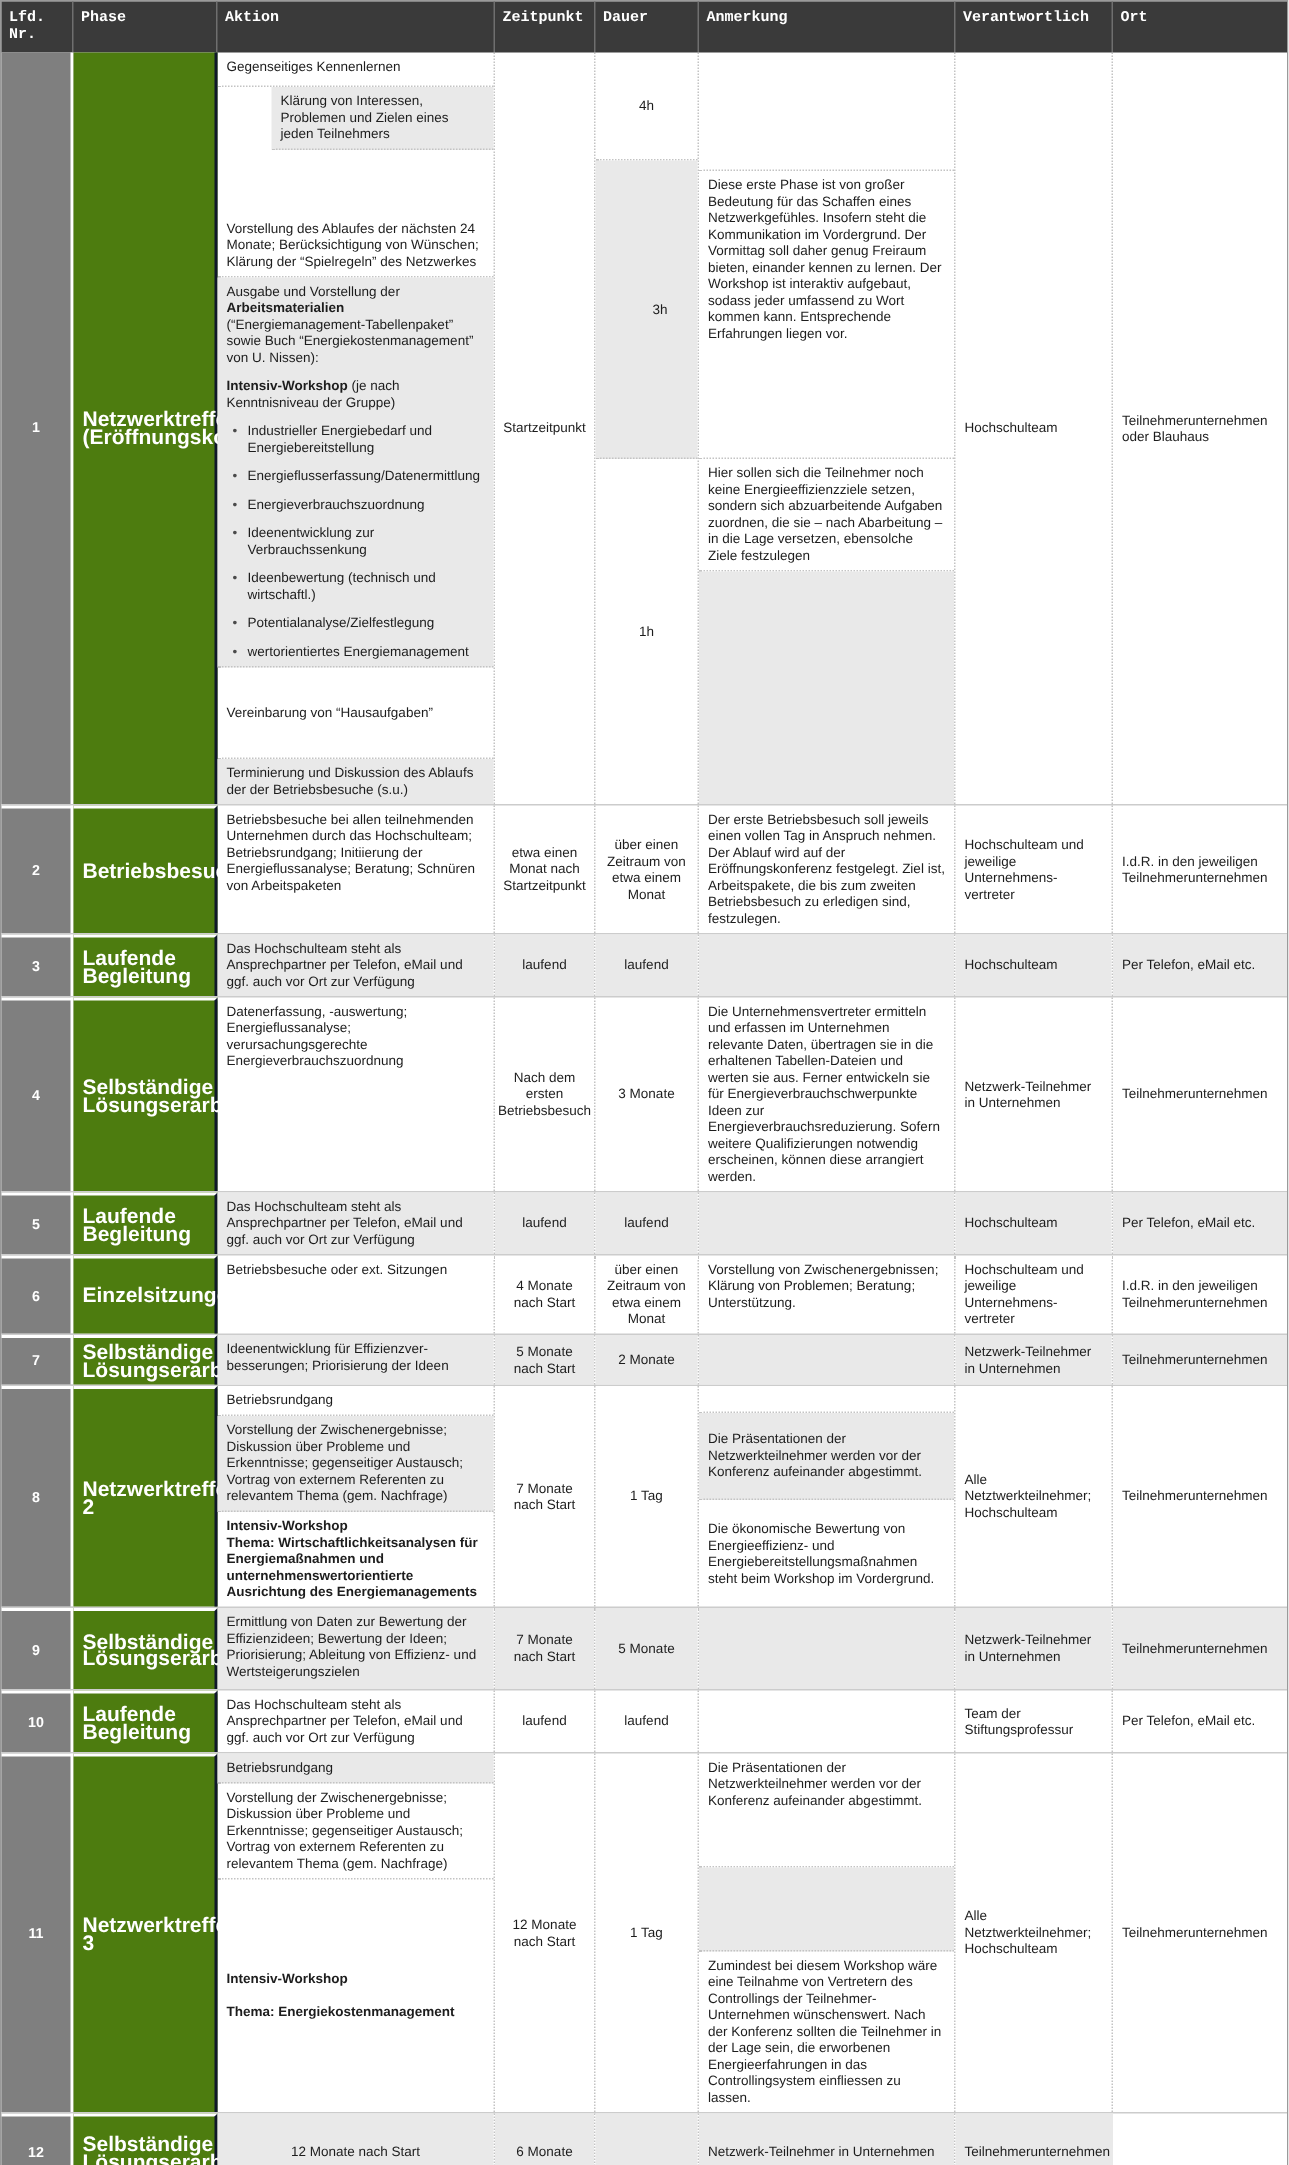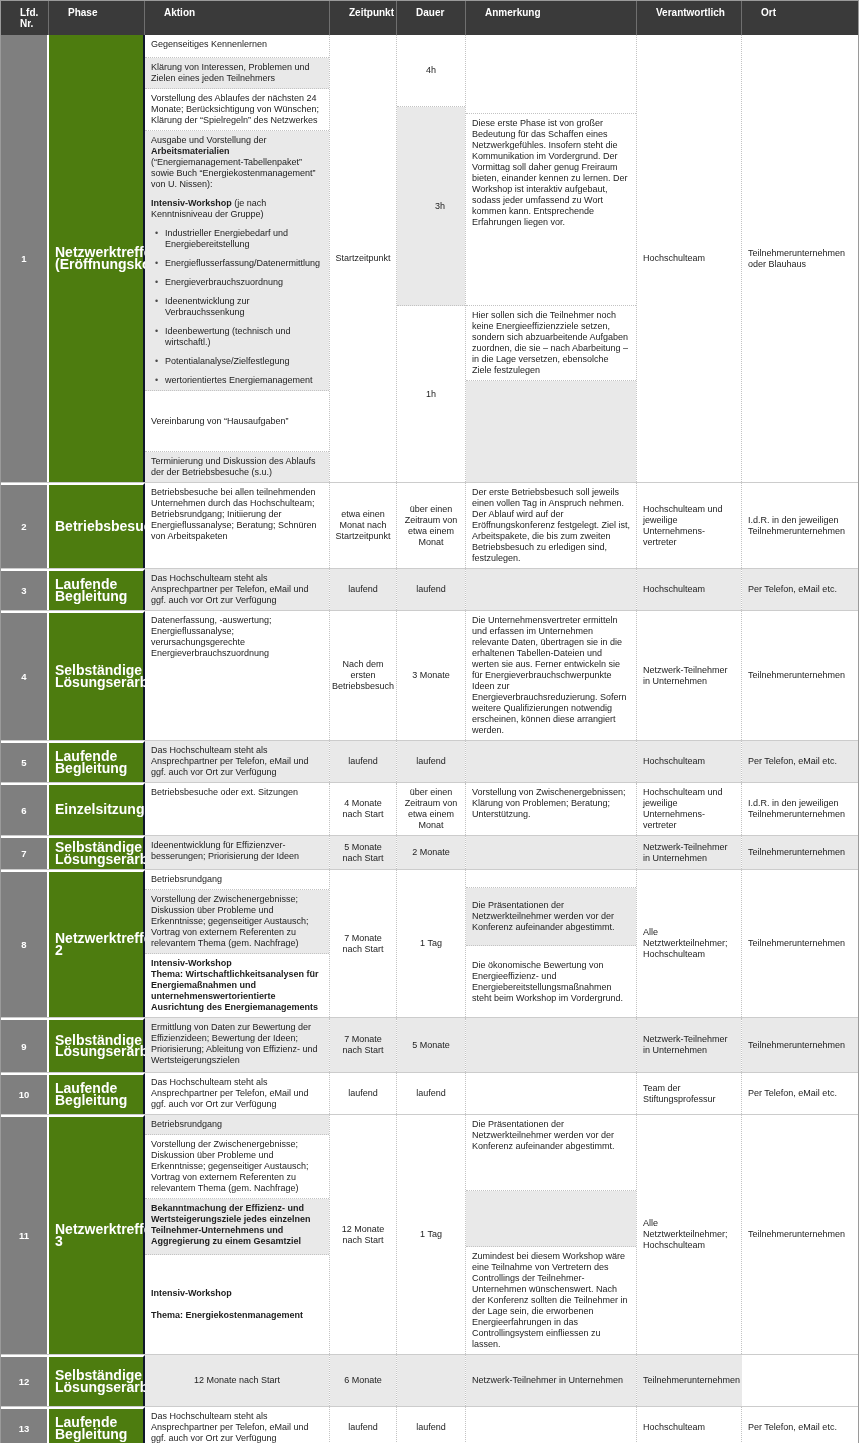"Lfd. Nr." .hdr > div { font-family: none -> Liberation Mono, monospace; padding: 6px 19px -> 6px 5px }
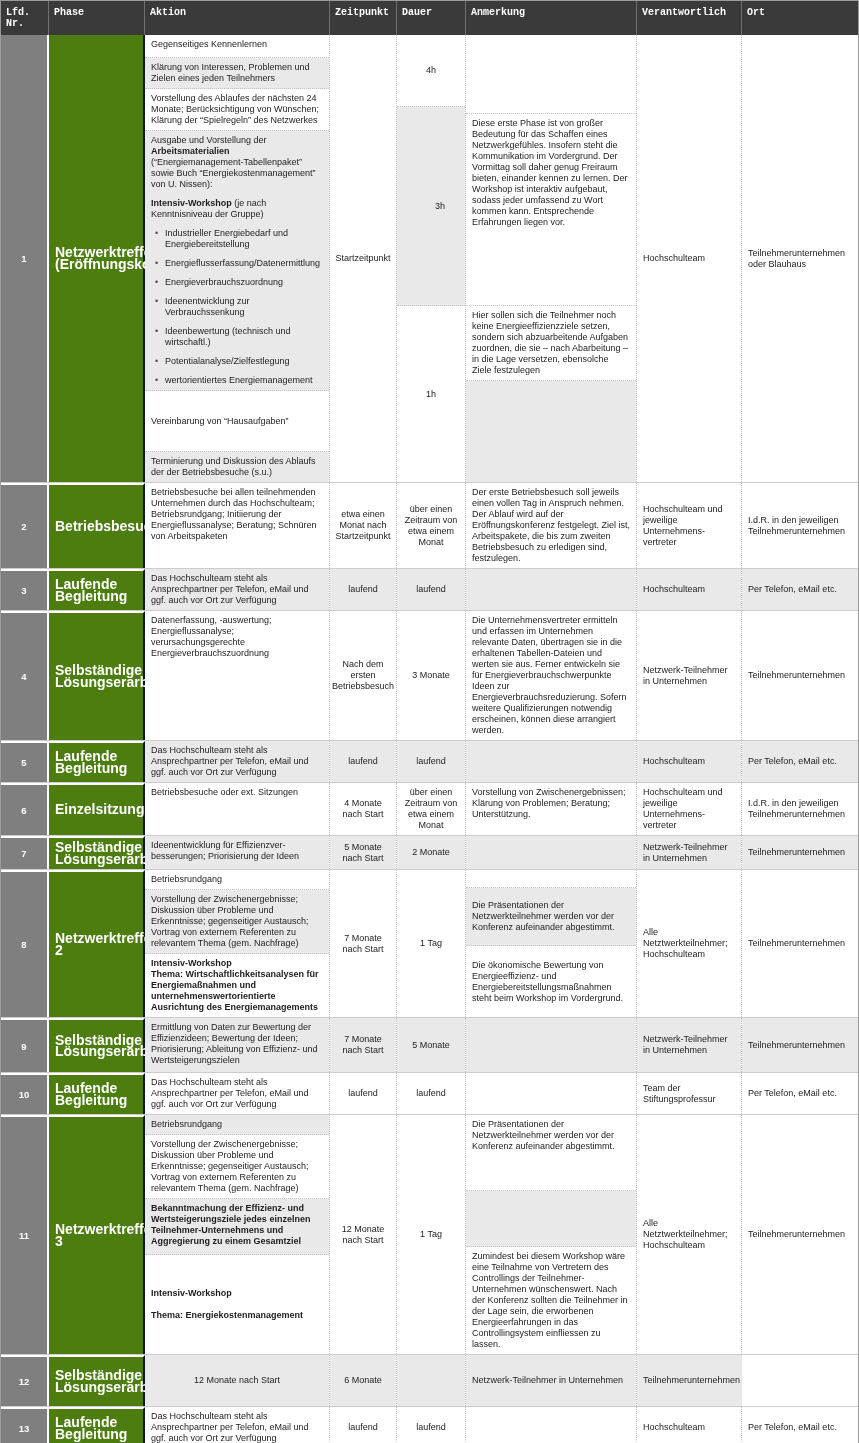"Klärung von Interessen, Problemen und" div.cell { margin-left: none -> 36px }
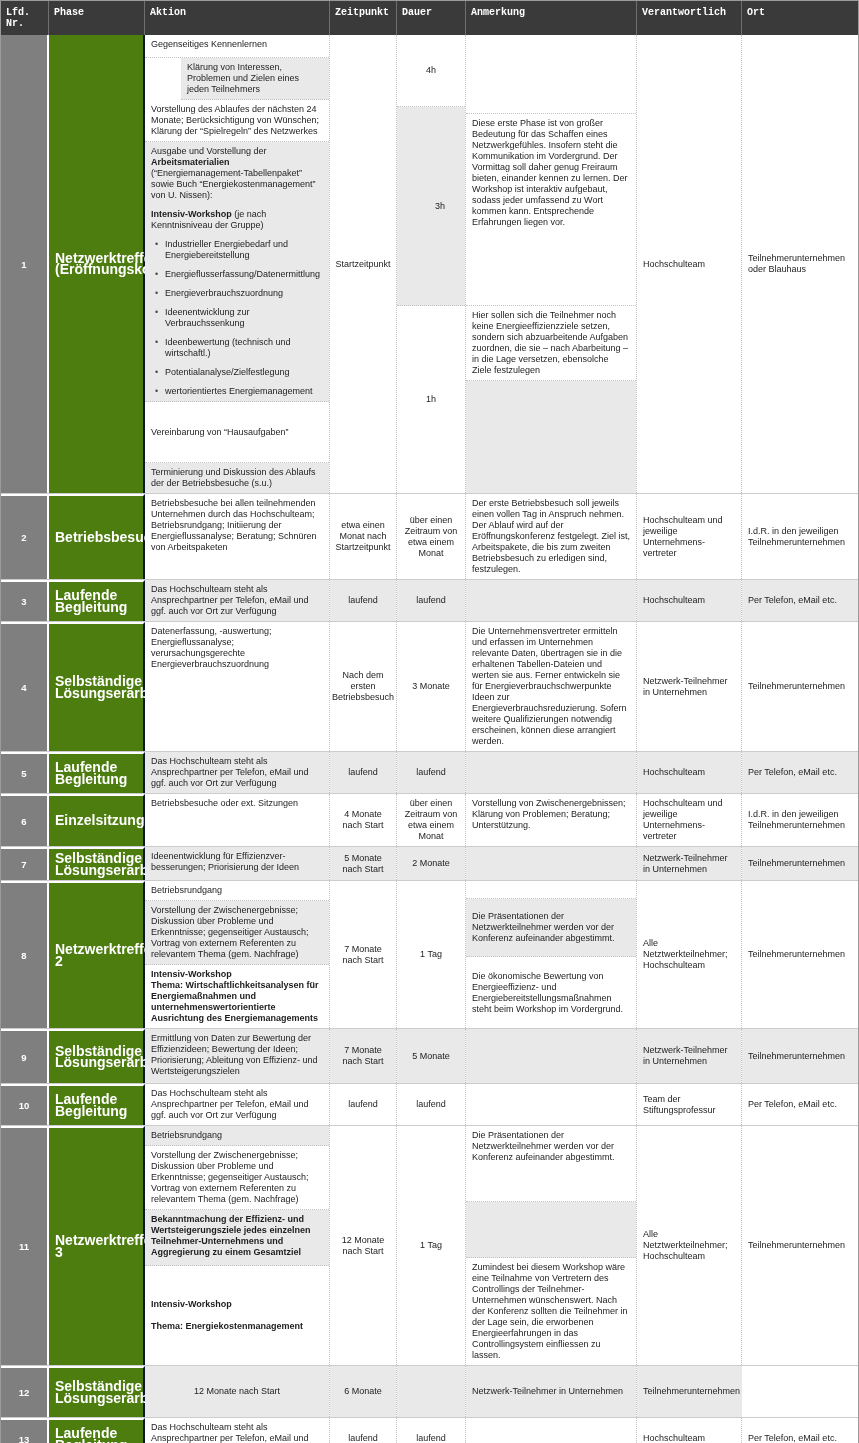"Vorstellung des Ablaufes der nächsten" div.cell { margin-top: none -> 43px }
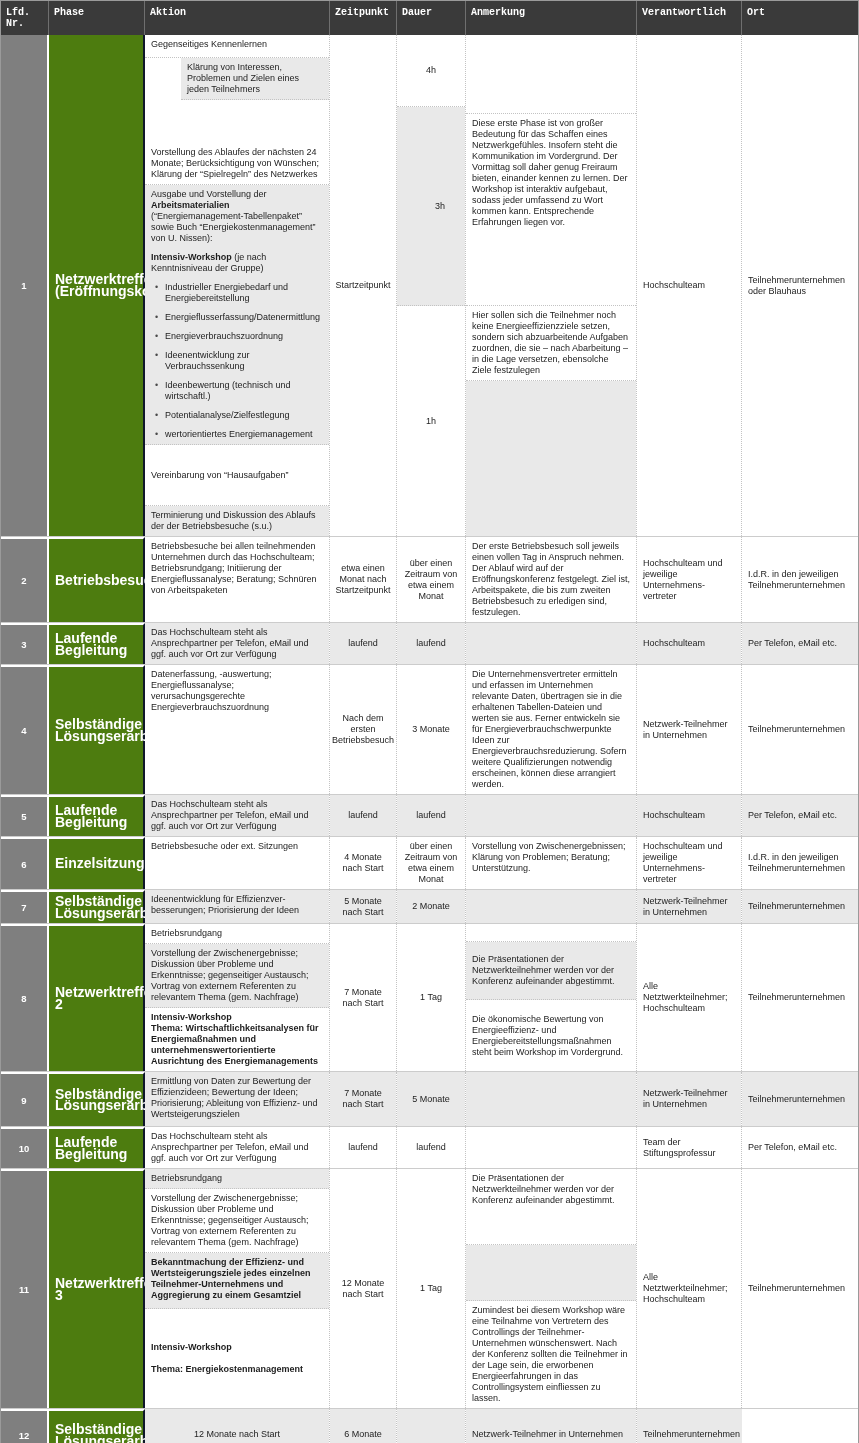"Bekanntmachung der Effizienz- und" div.cell { html: <div> <p>Bekanntmachung der Effizienz- und Wertsteigerungsziele jedes einzelnen Teilnehmer-Unternehmens und Aggregierung zu einem Gesamtziel</p> </div> -> none }
